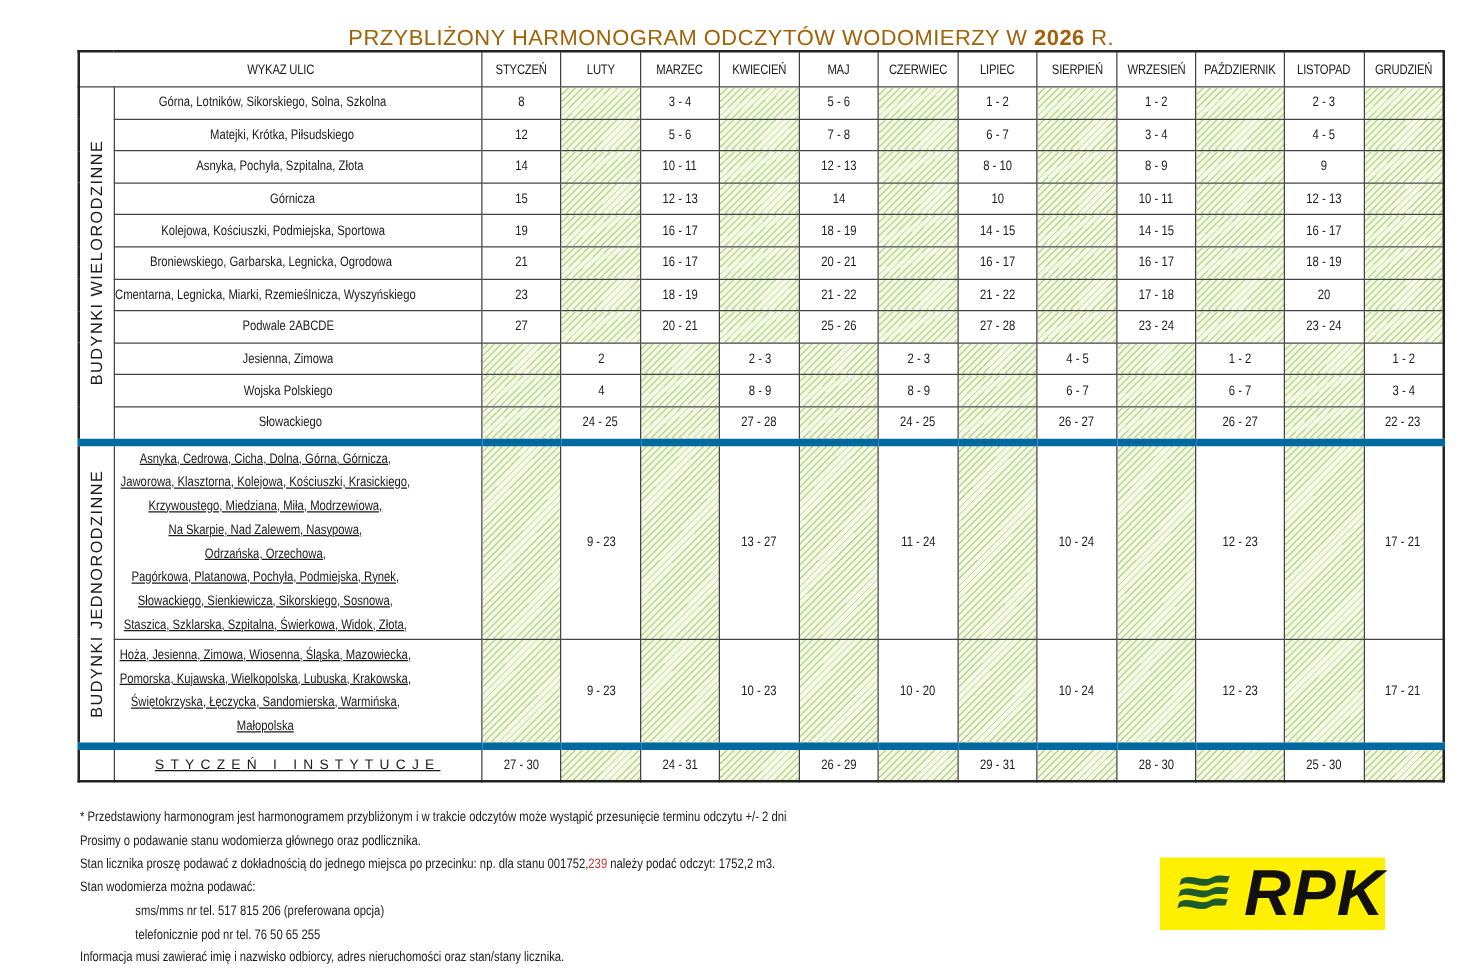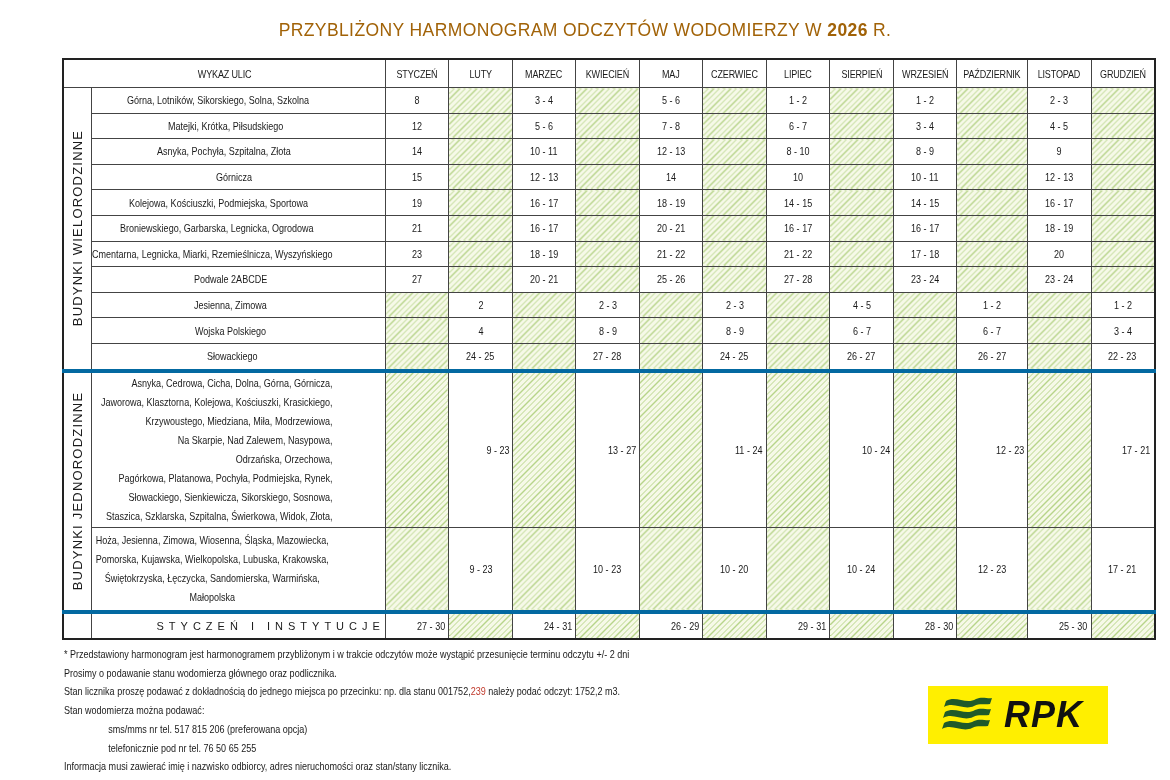"WYKAZ ULIC" table.sched { text-decoration: none -> underline; top: 58px -> 40px }
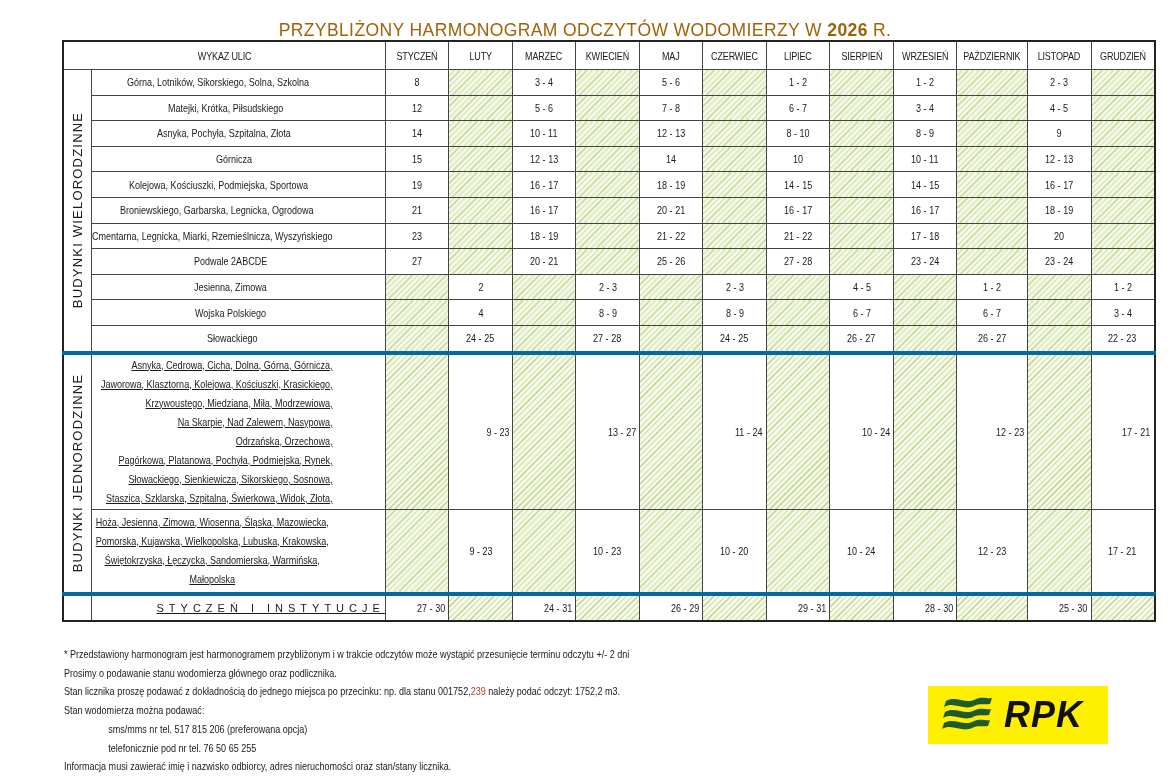"Asnyka, Cedrowa, Cicha, Dolna, Górna," tr.thickTop td { border-top: 4px solid #0369a1 -> 6px solid #0369a1; text-align: right -> none }
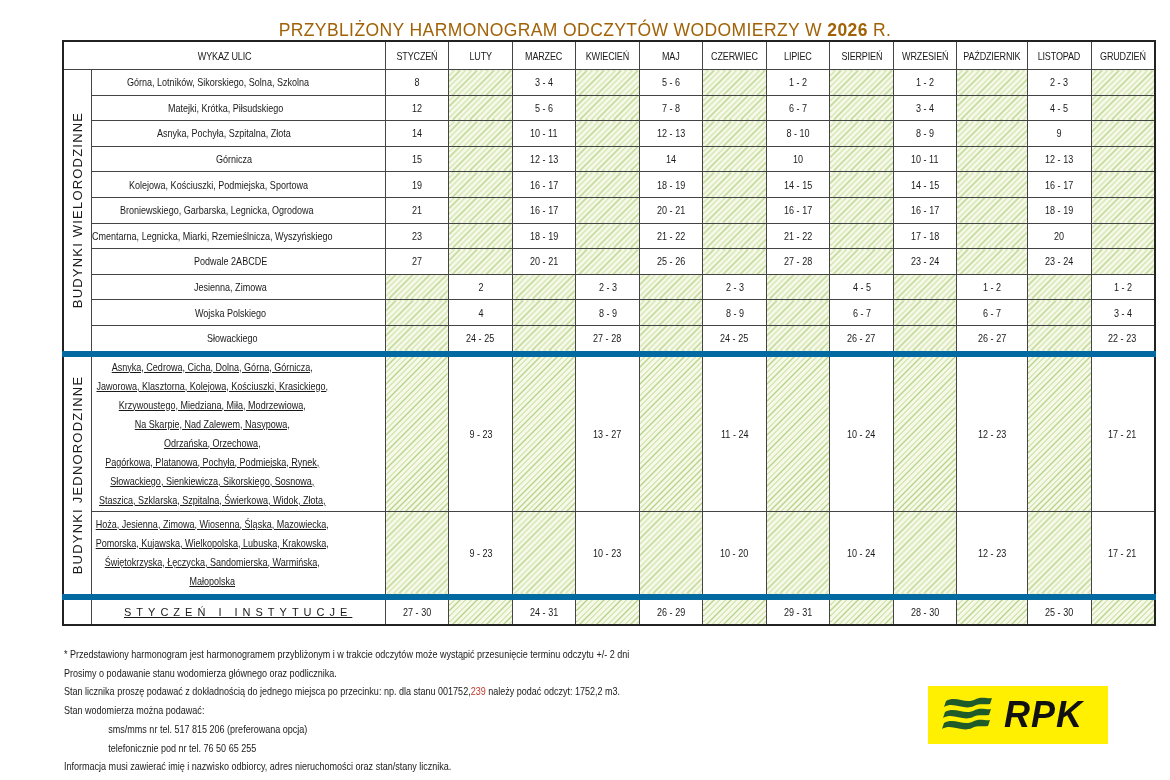"RPK" .logo .txt { font-size: 36px -> 52px }
